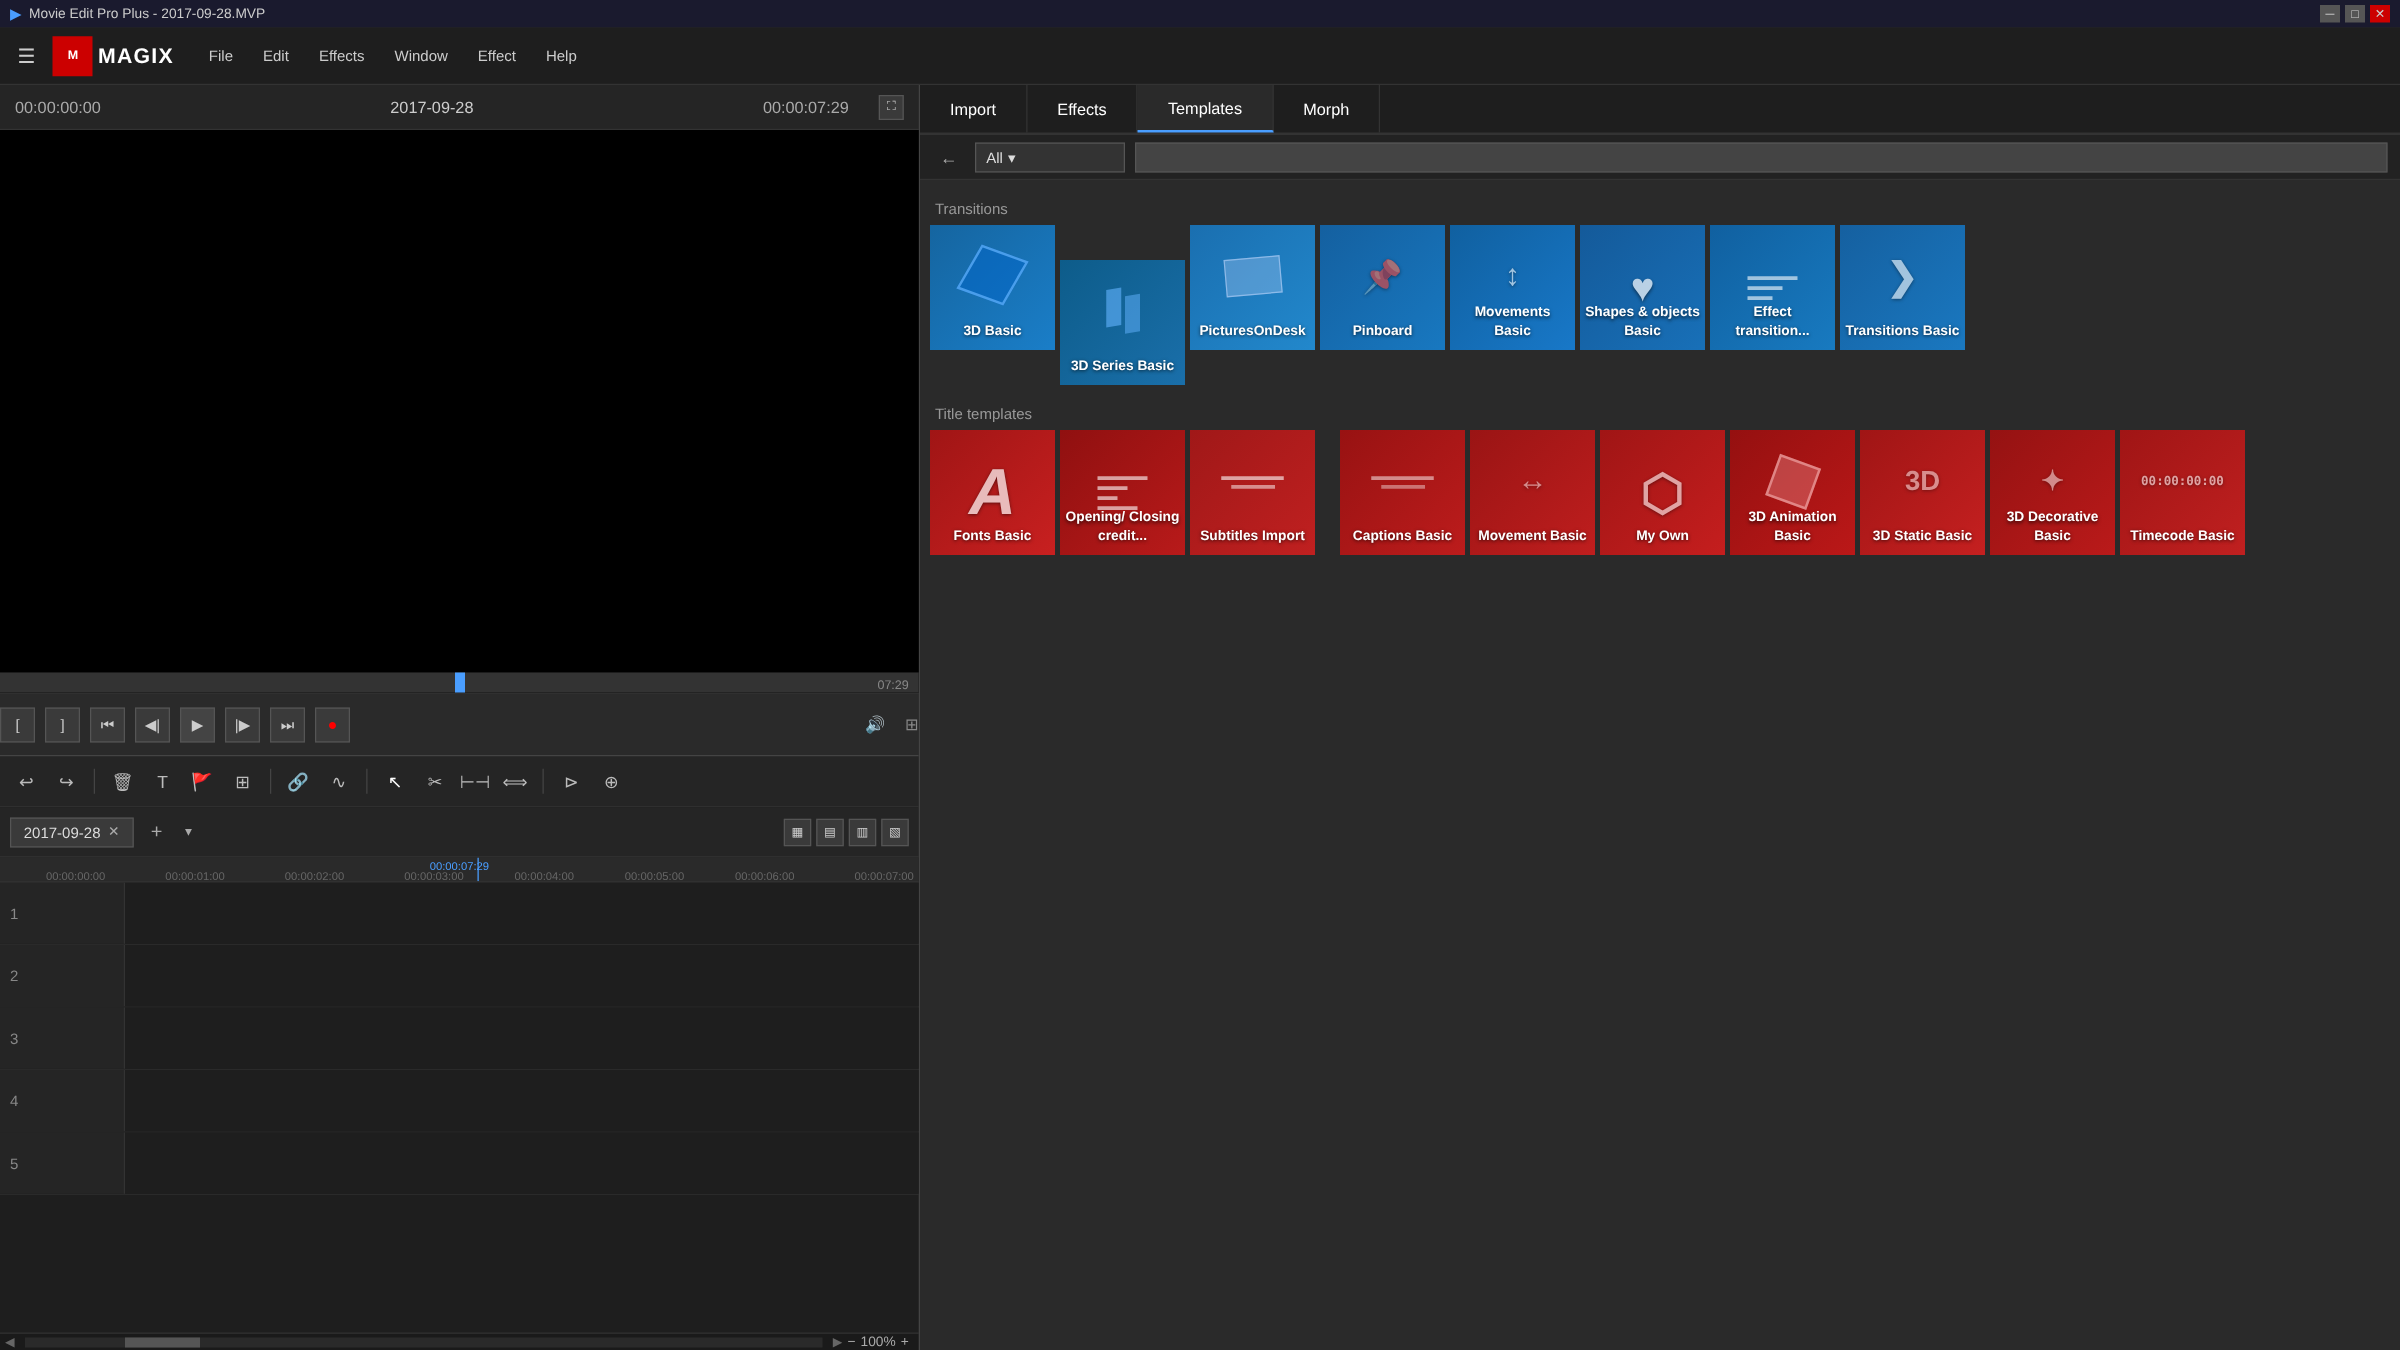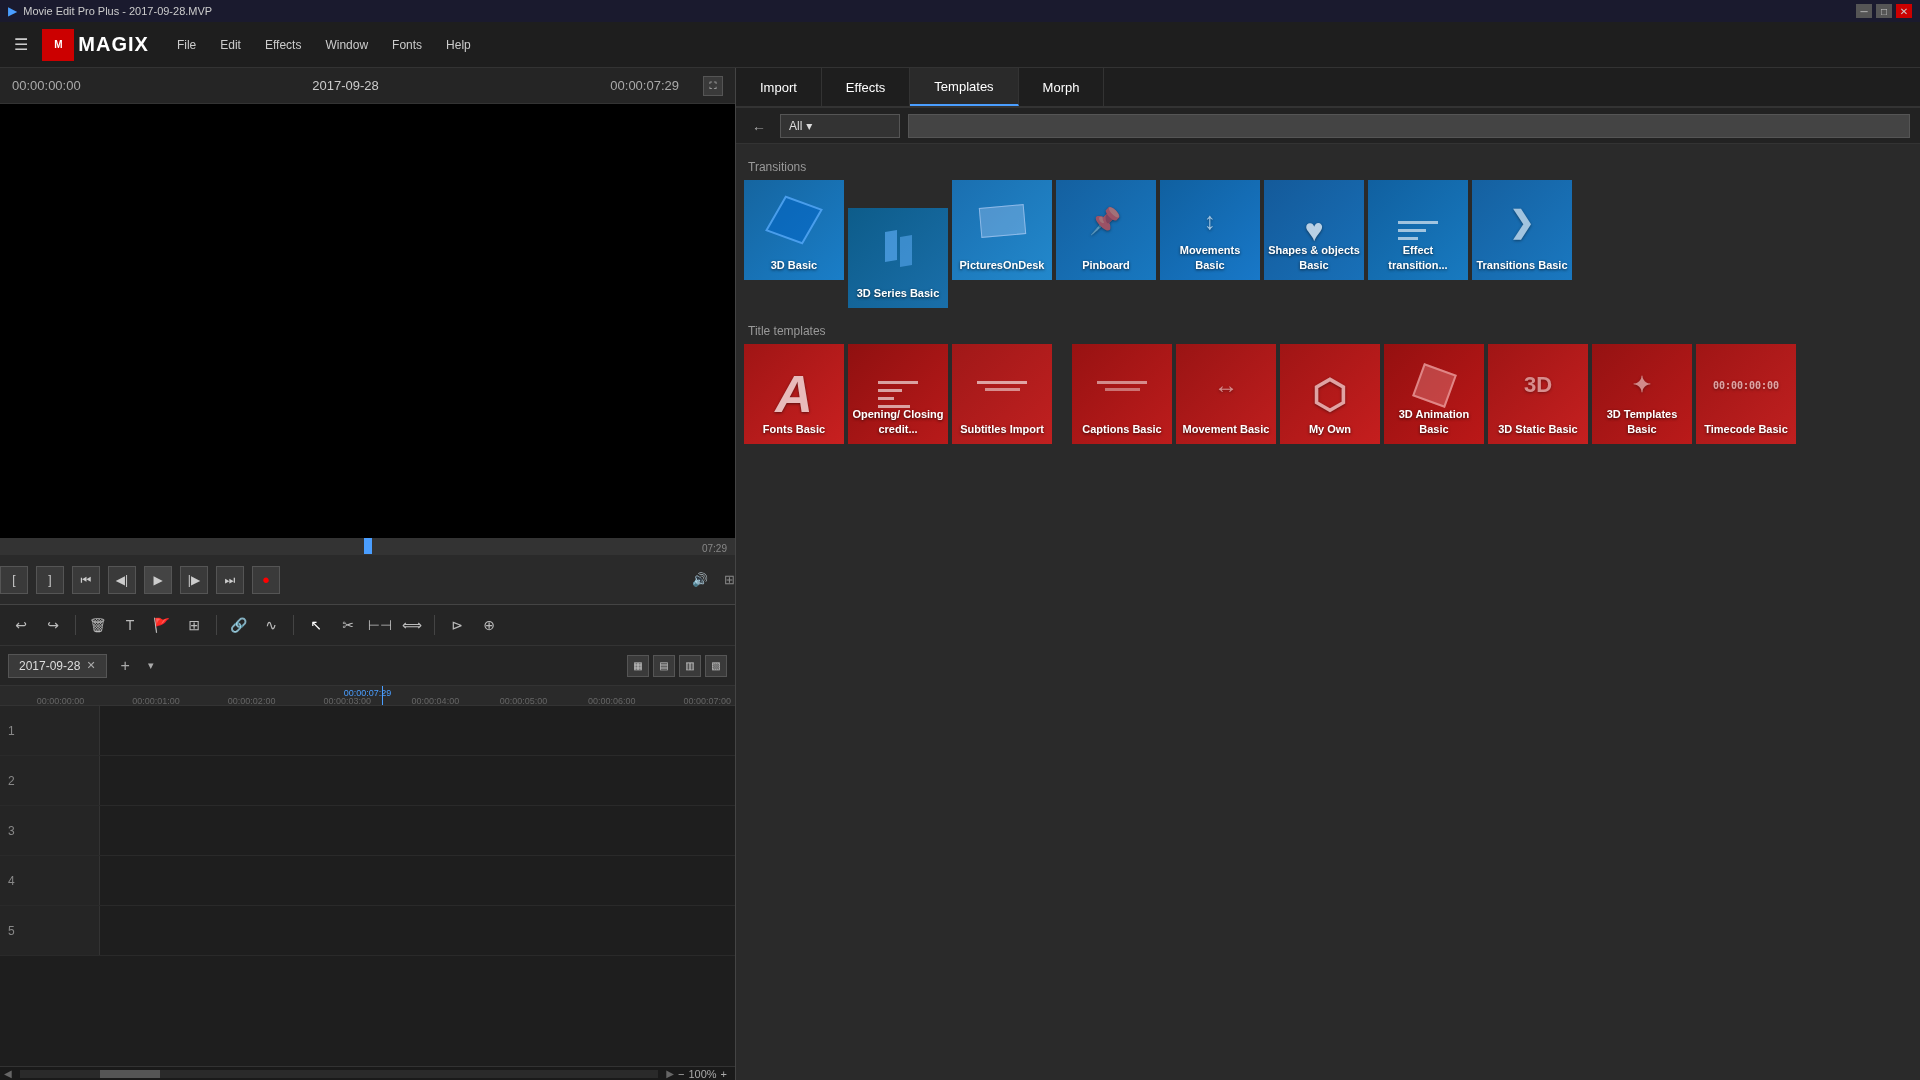"MAGIX" .magix-logo .logo-text { font-size: 20px -> 17px }
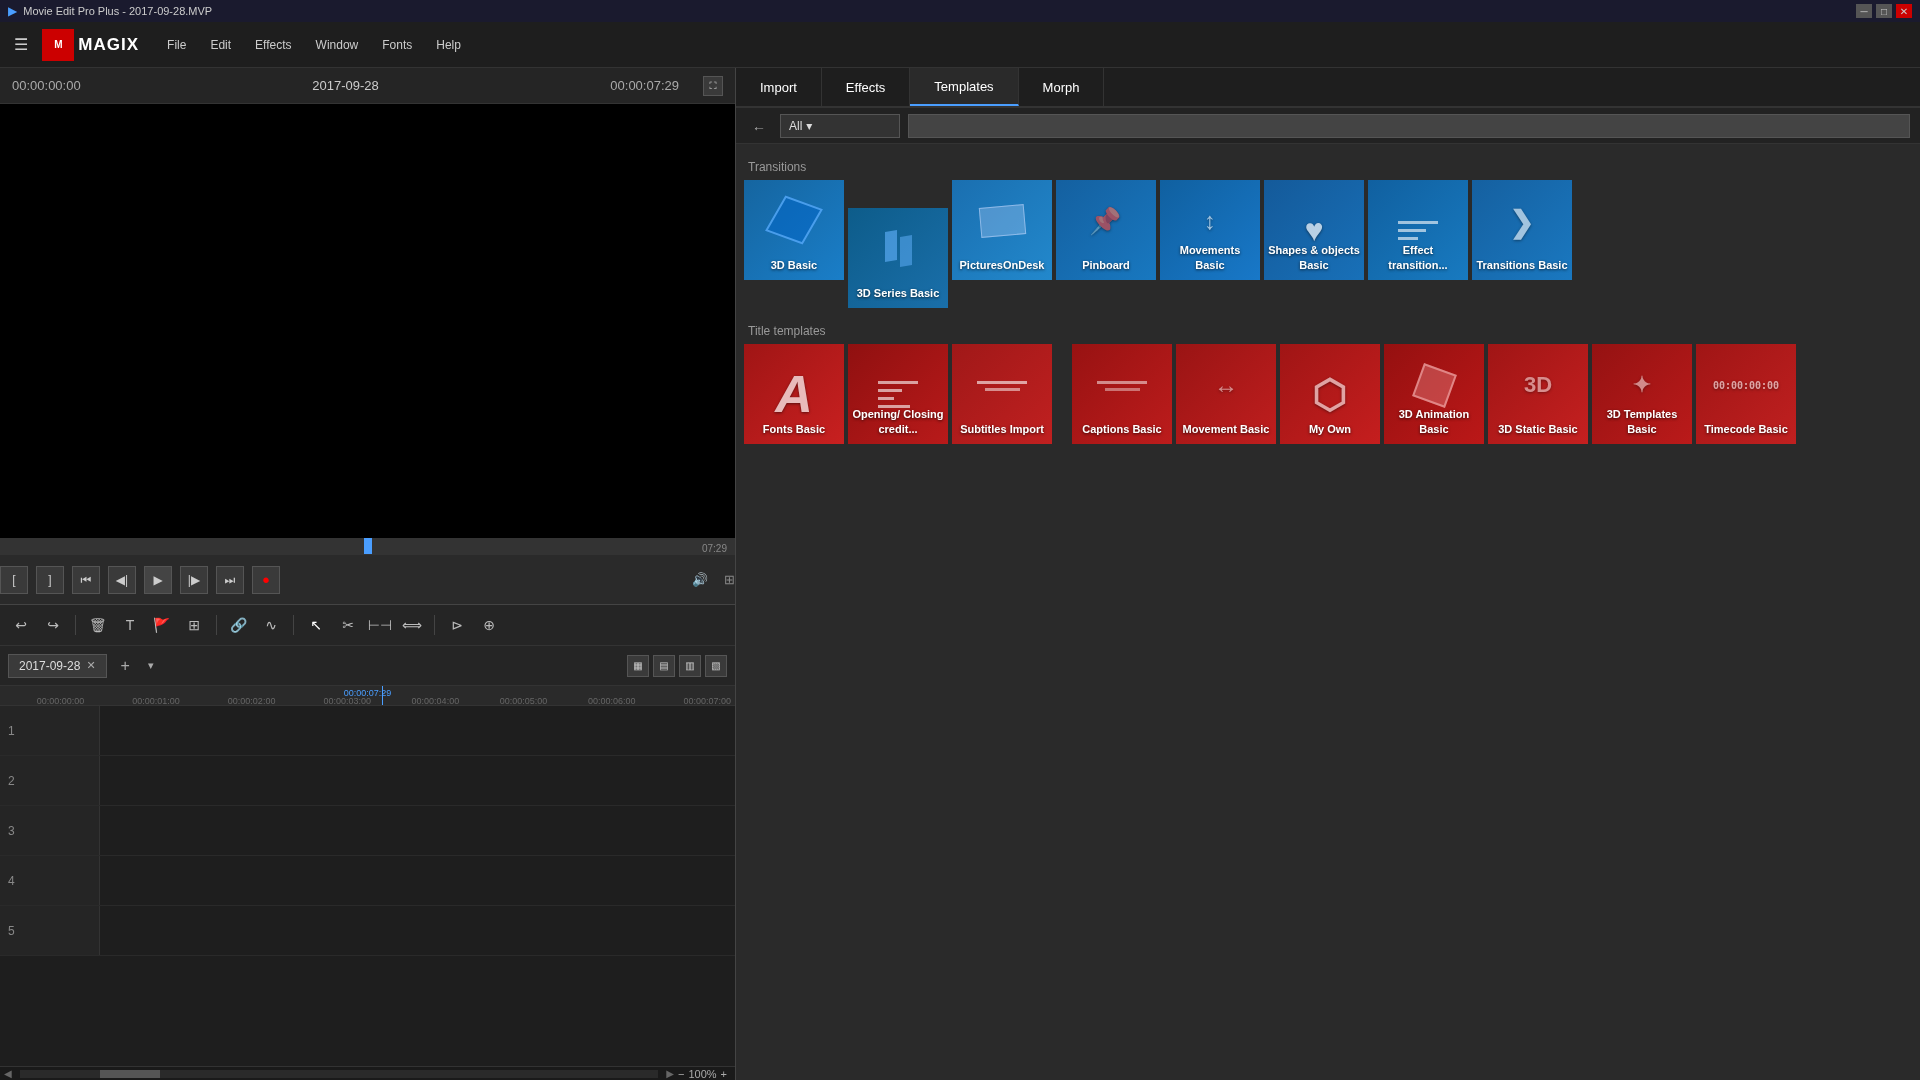"Fonts" span.menu-item { text: Fonts -> Effect }
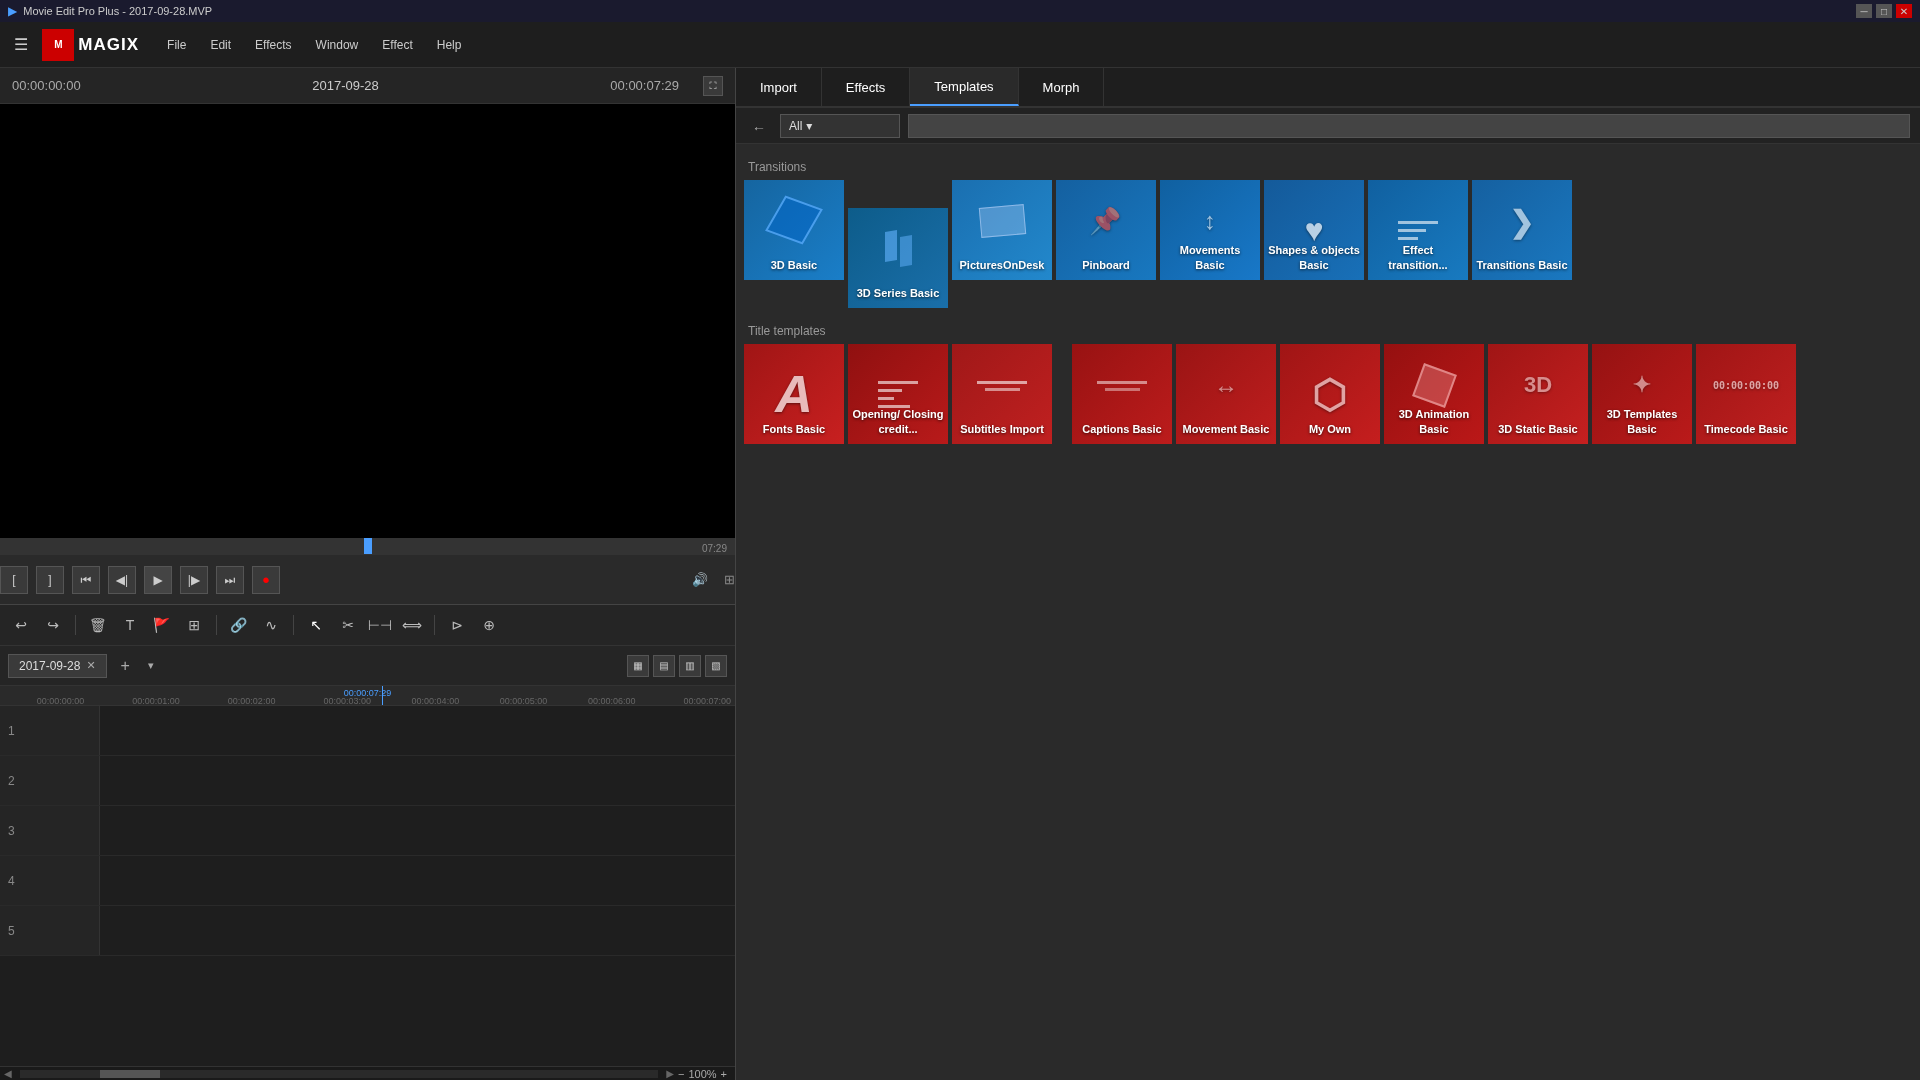"3D Templates Basic" div.tile-label { text: Templates -> Decorative }
